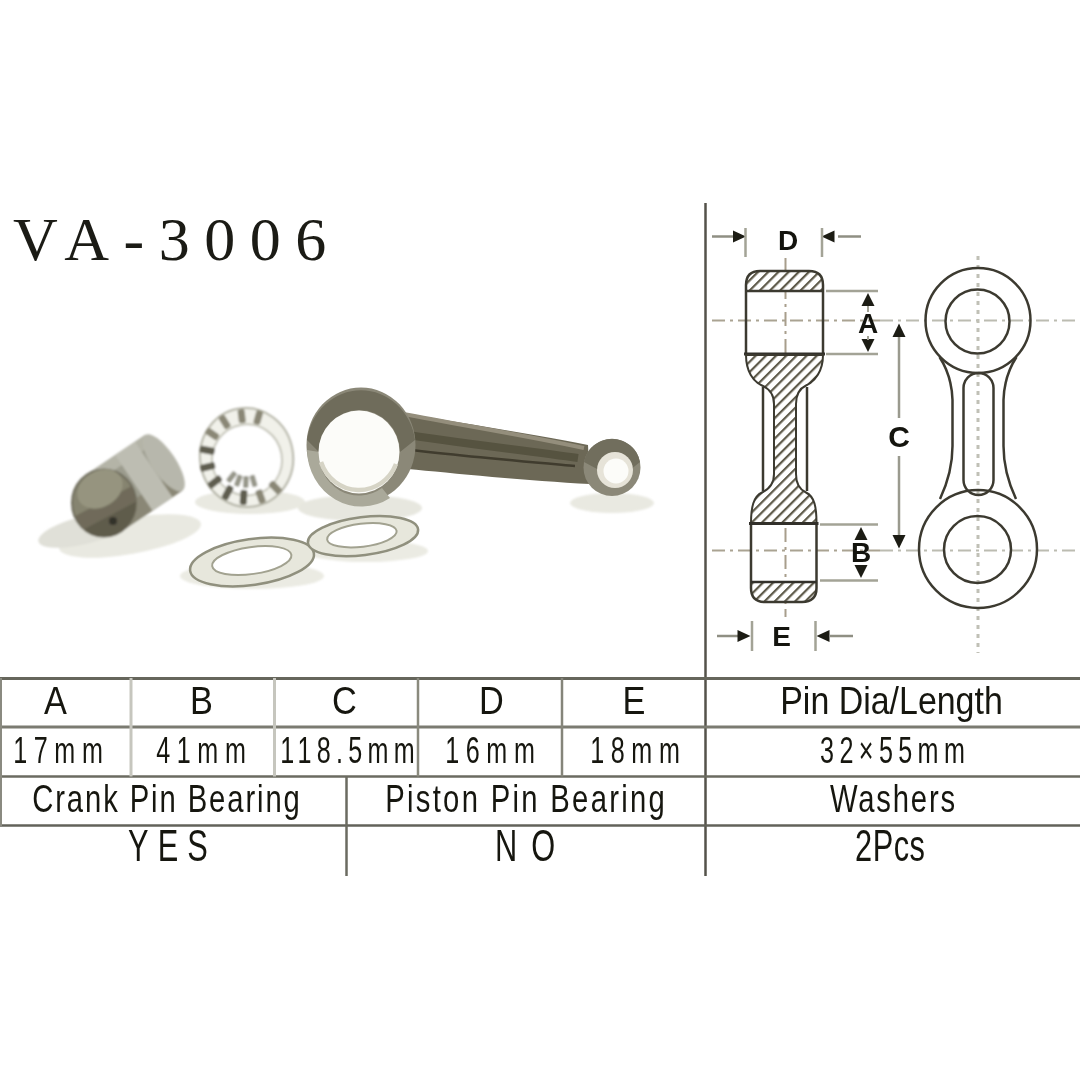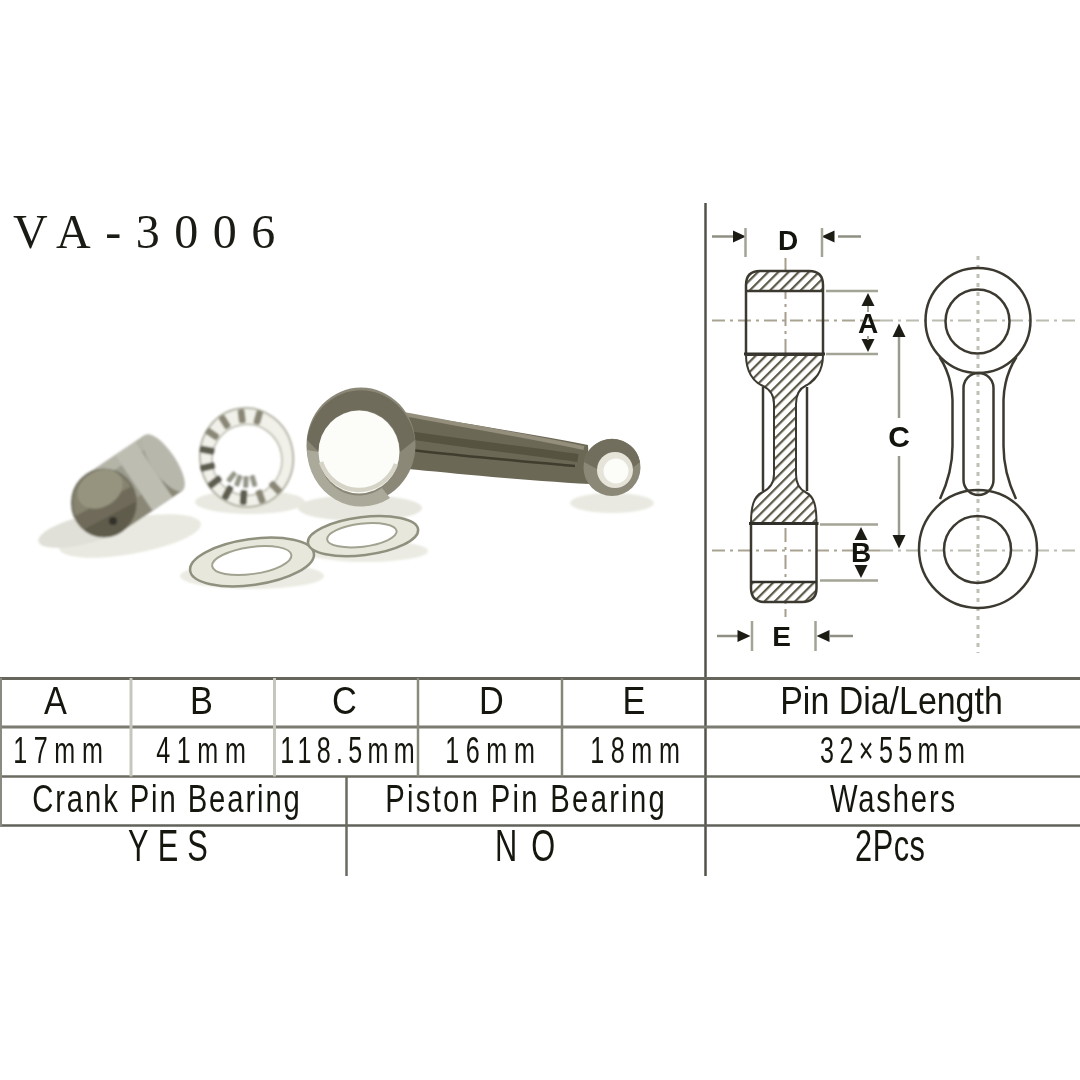"VA-3006" #title { font-size: 48px -> 62px }
